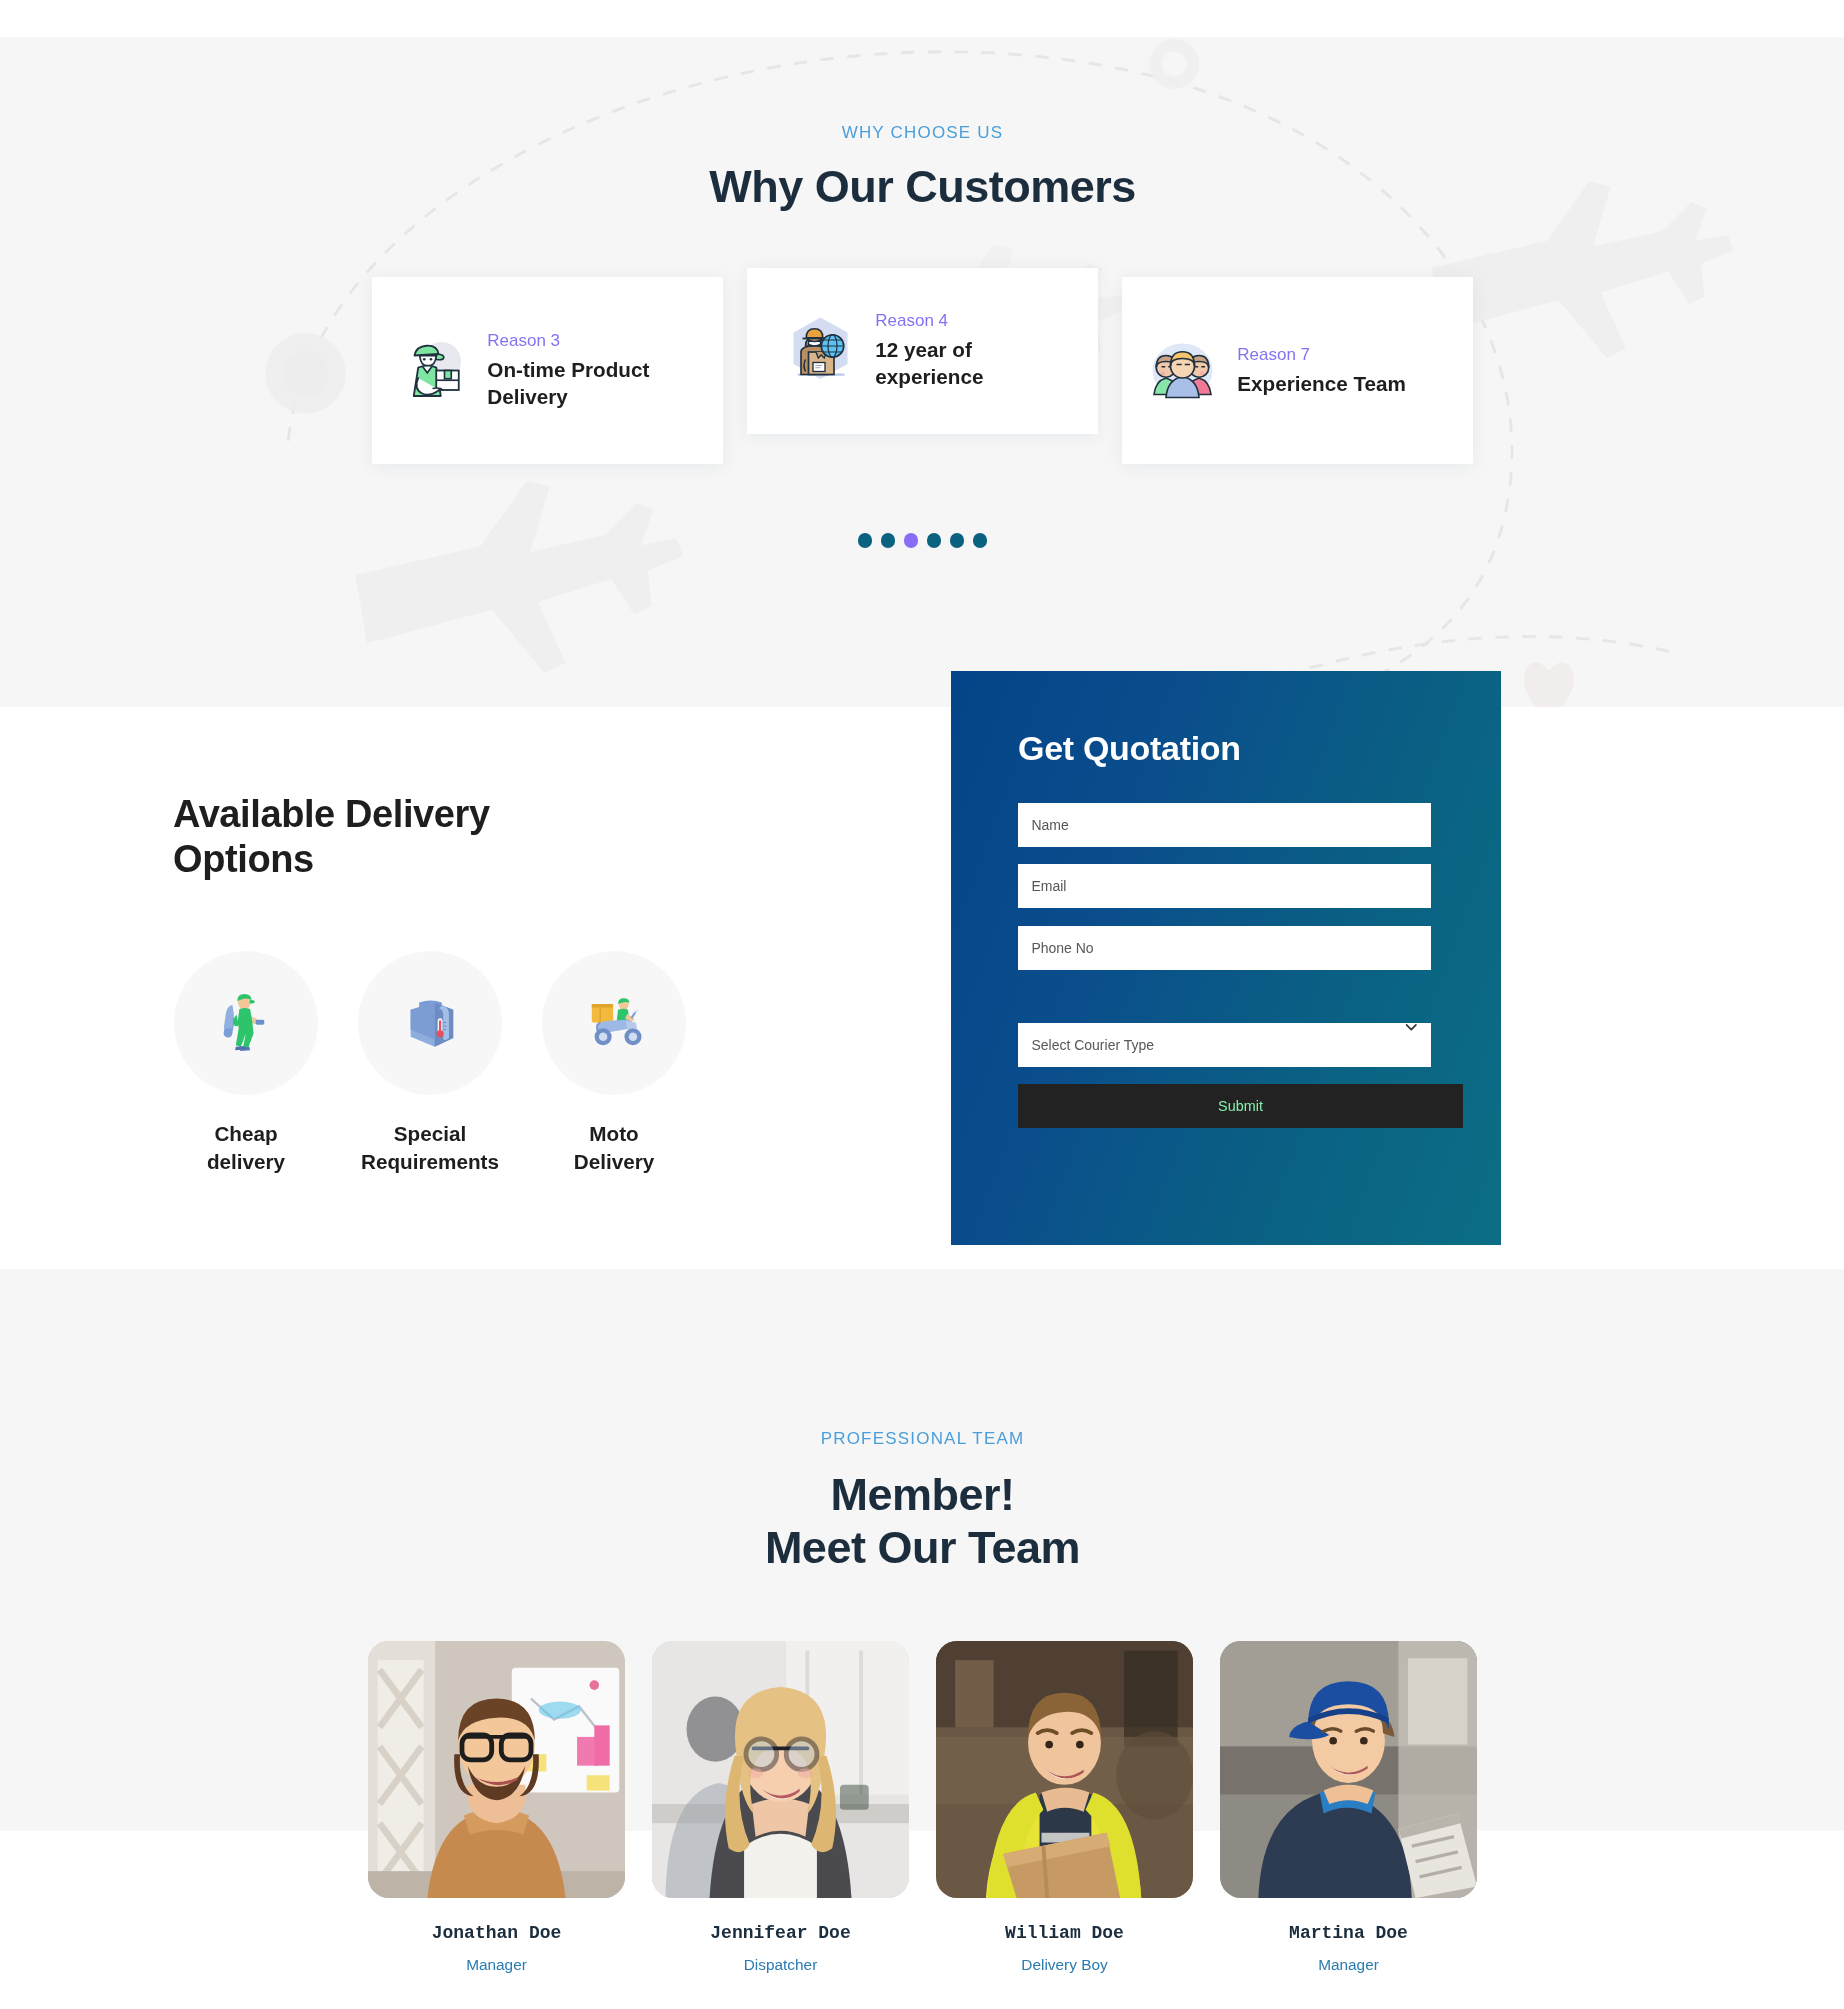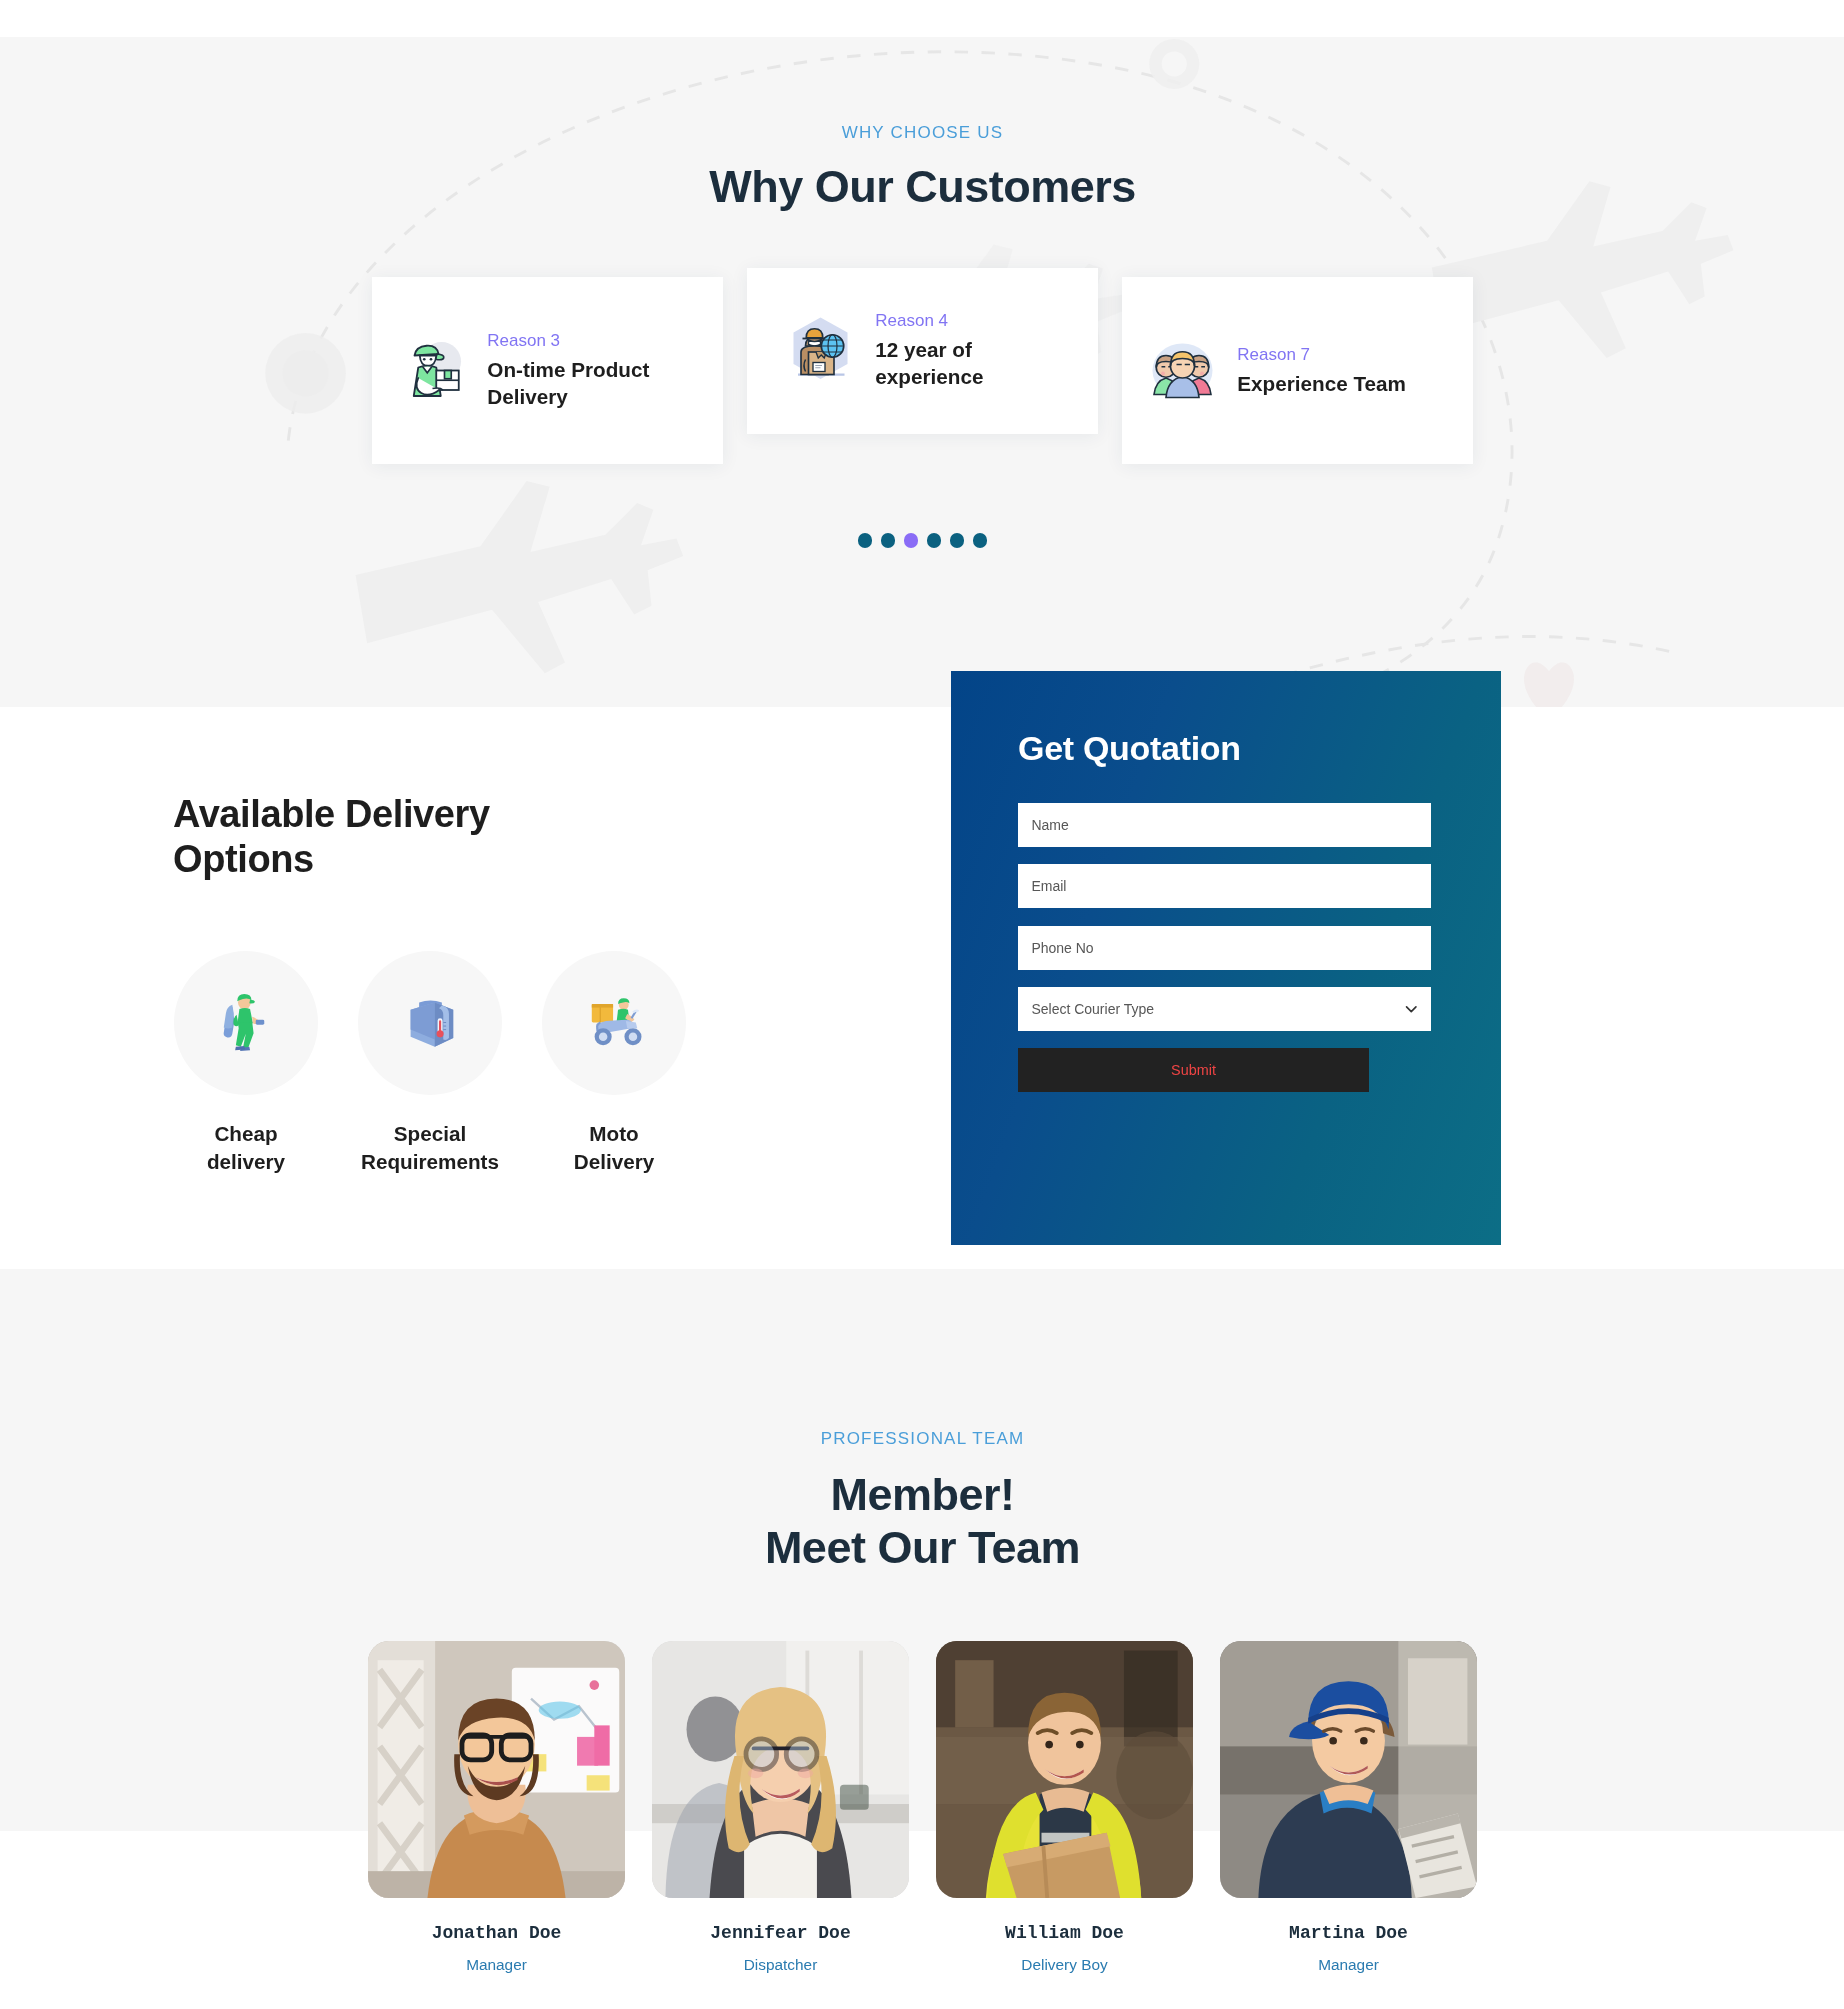"Select Courier Type" .q-select { margin-top: none -> 36px }
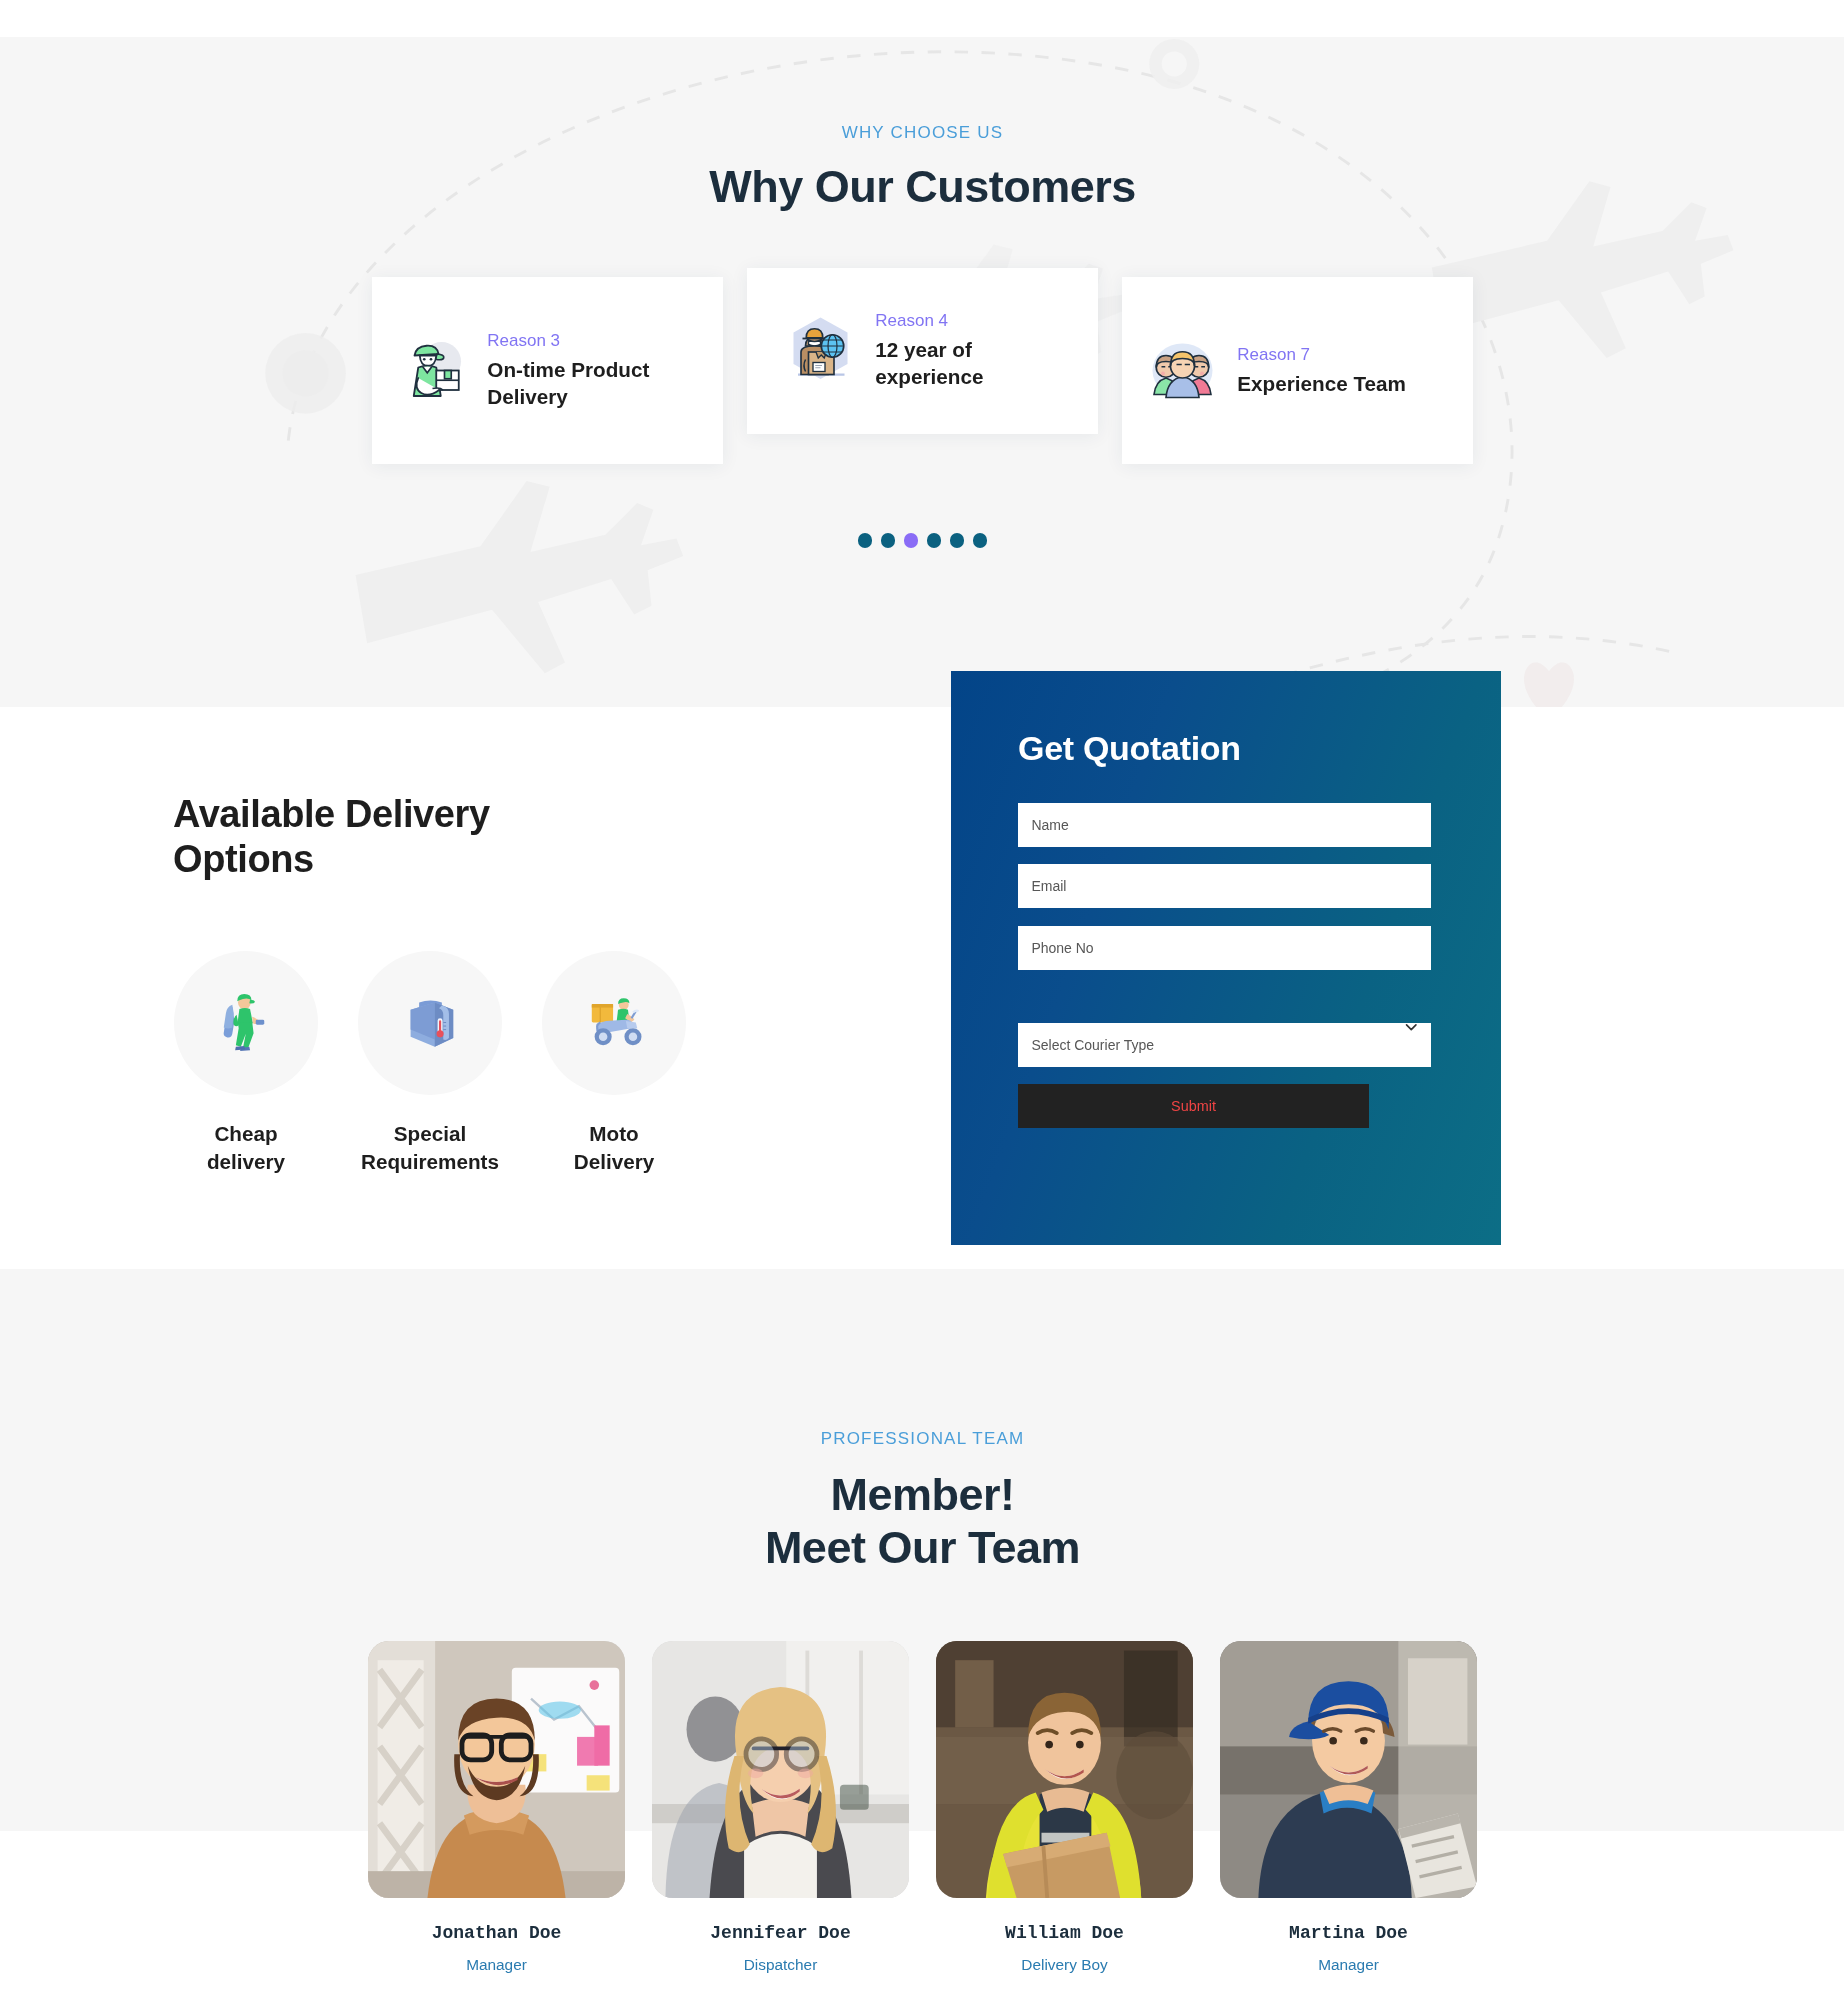"Submit" .q-submit { color: #ef4444 -> #86efac; width: 351px -> 445px }
